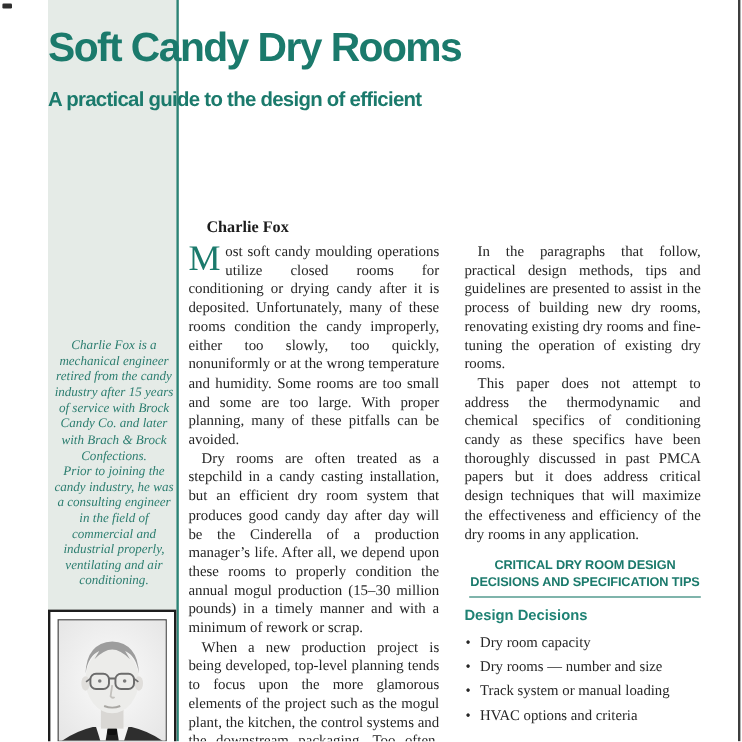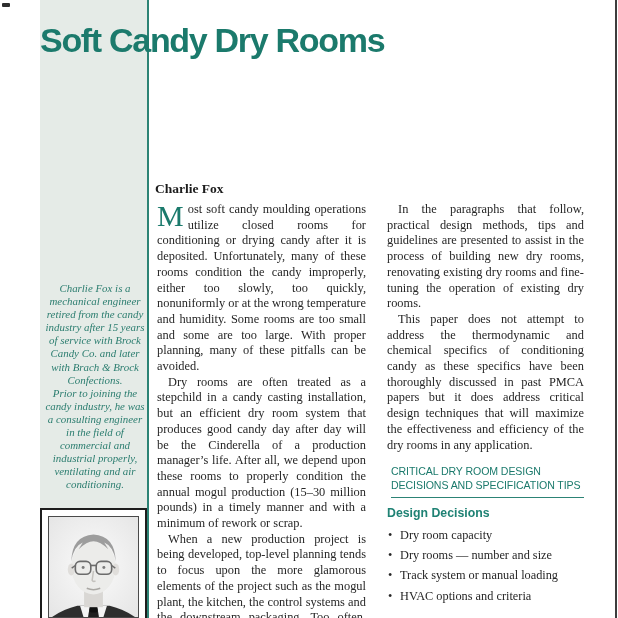"A practical guide to the" div { html: none -> <div>A practical guide to the design of efficient</div> }
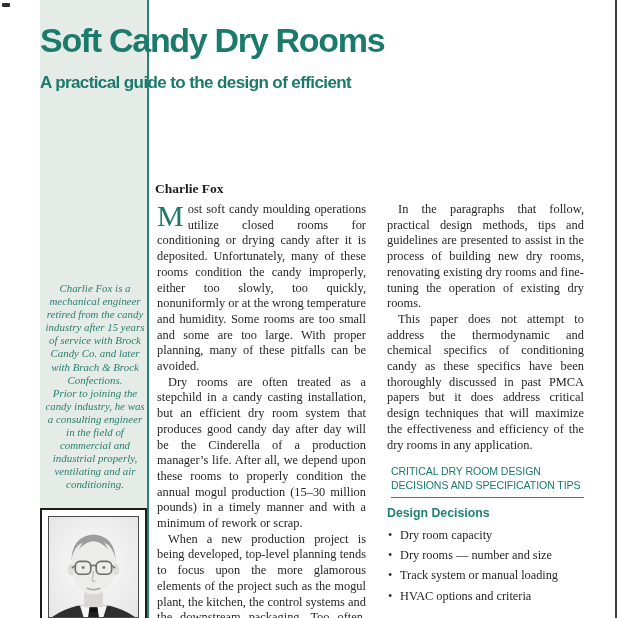"Charlie Fox" .byline { left: 155px -> 172px }
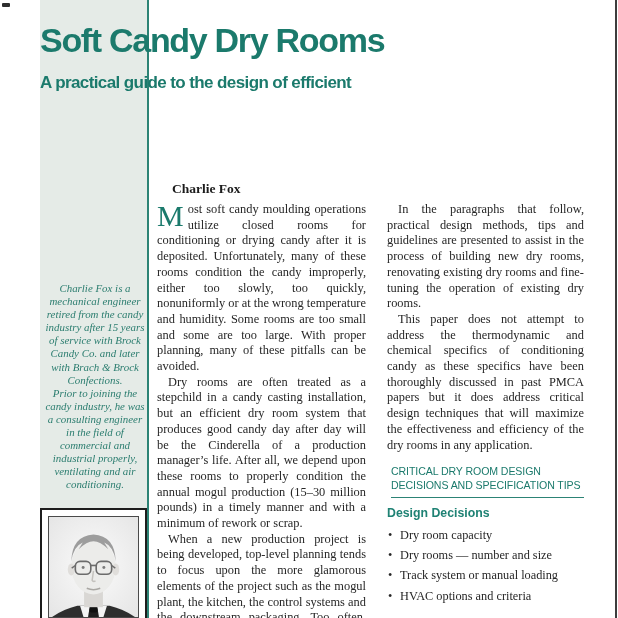"CRITICAL DRY ROOM DESIGN DECISIONS" .section-heading { font-weight: normal -> bold; text-align: left -> center }
